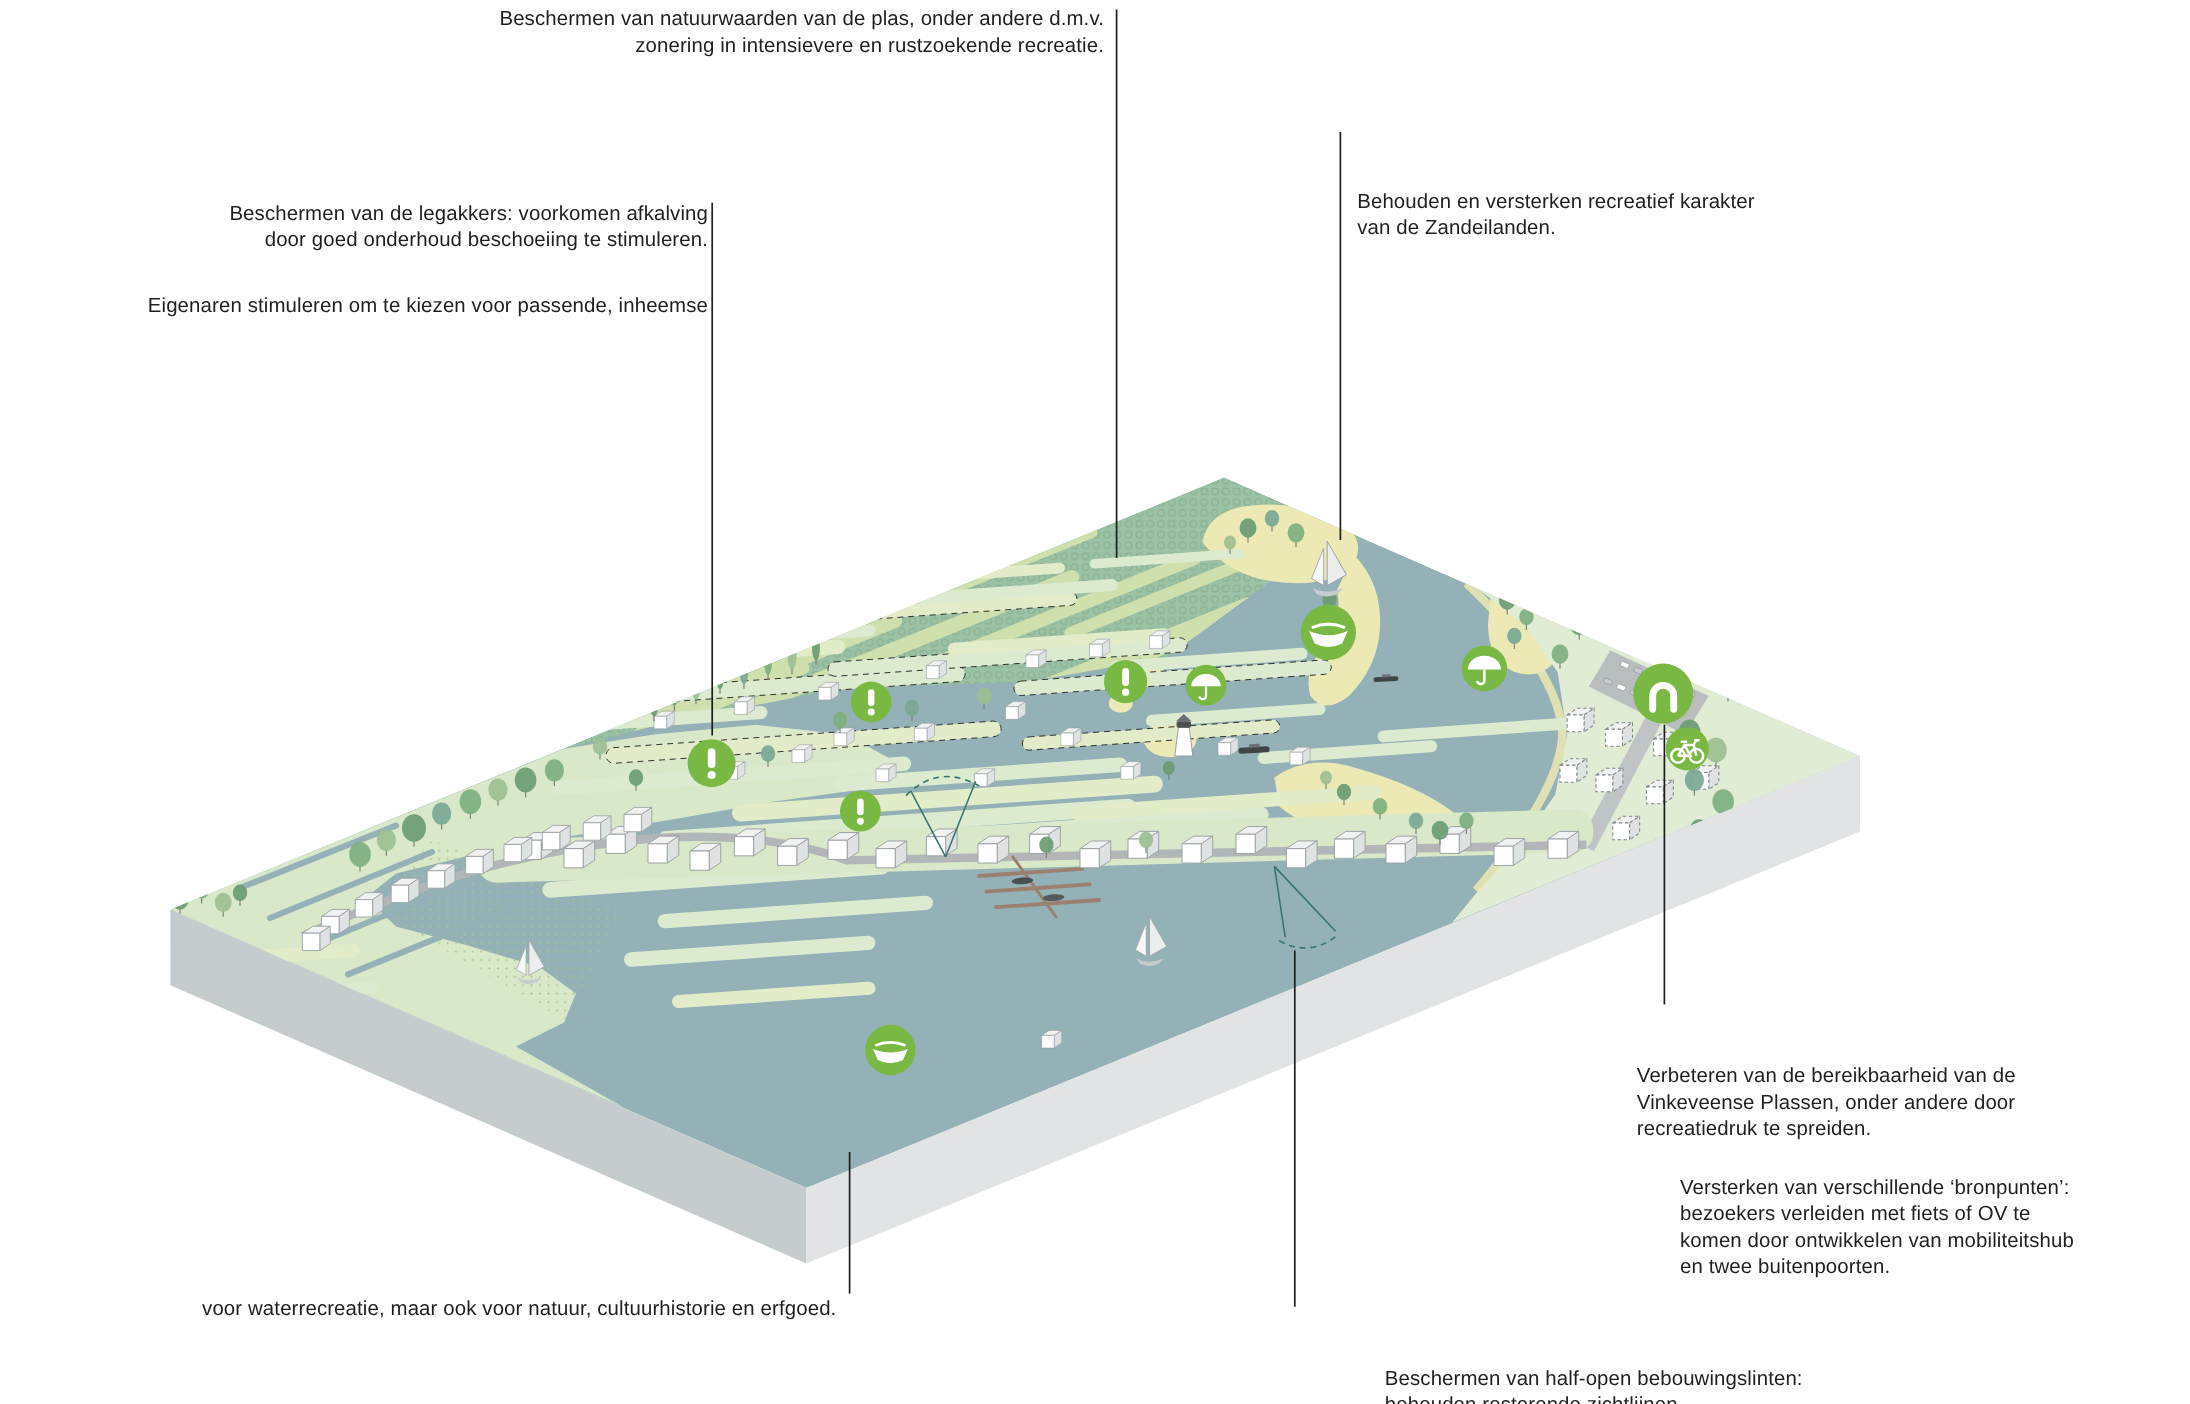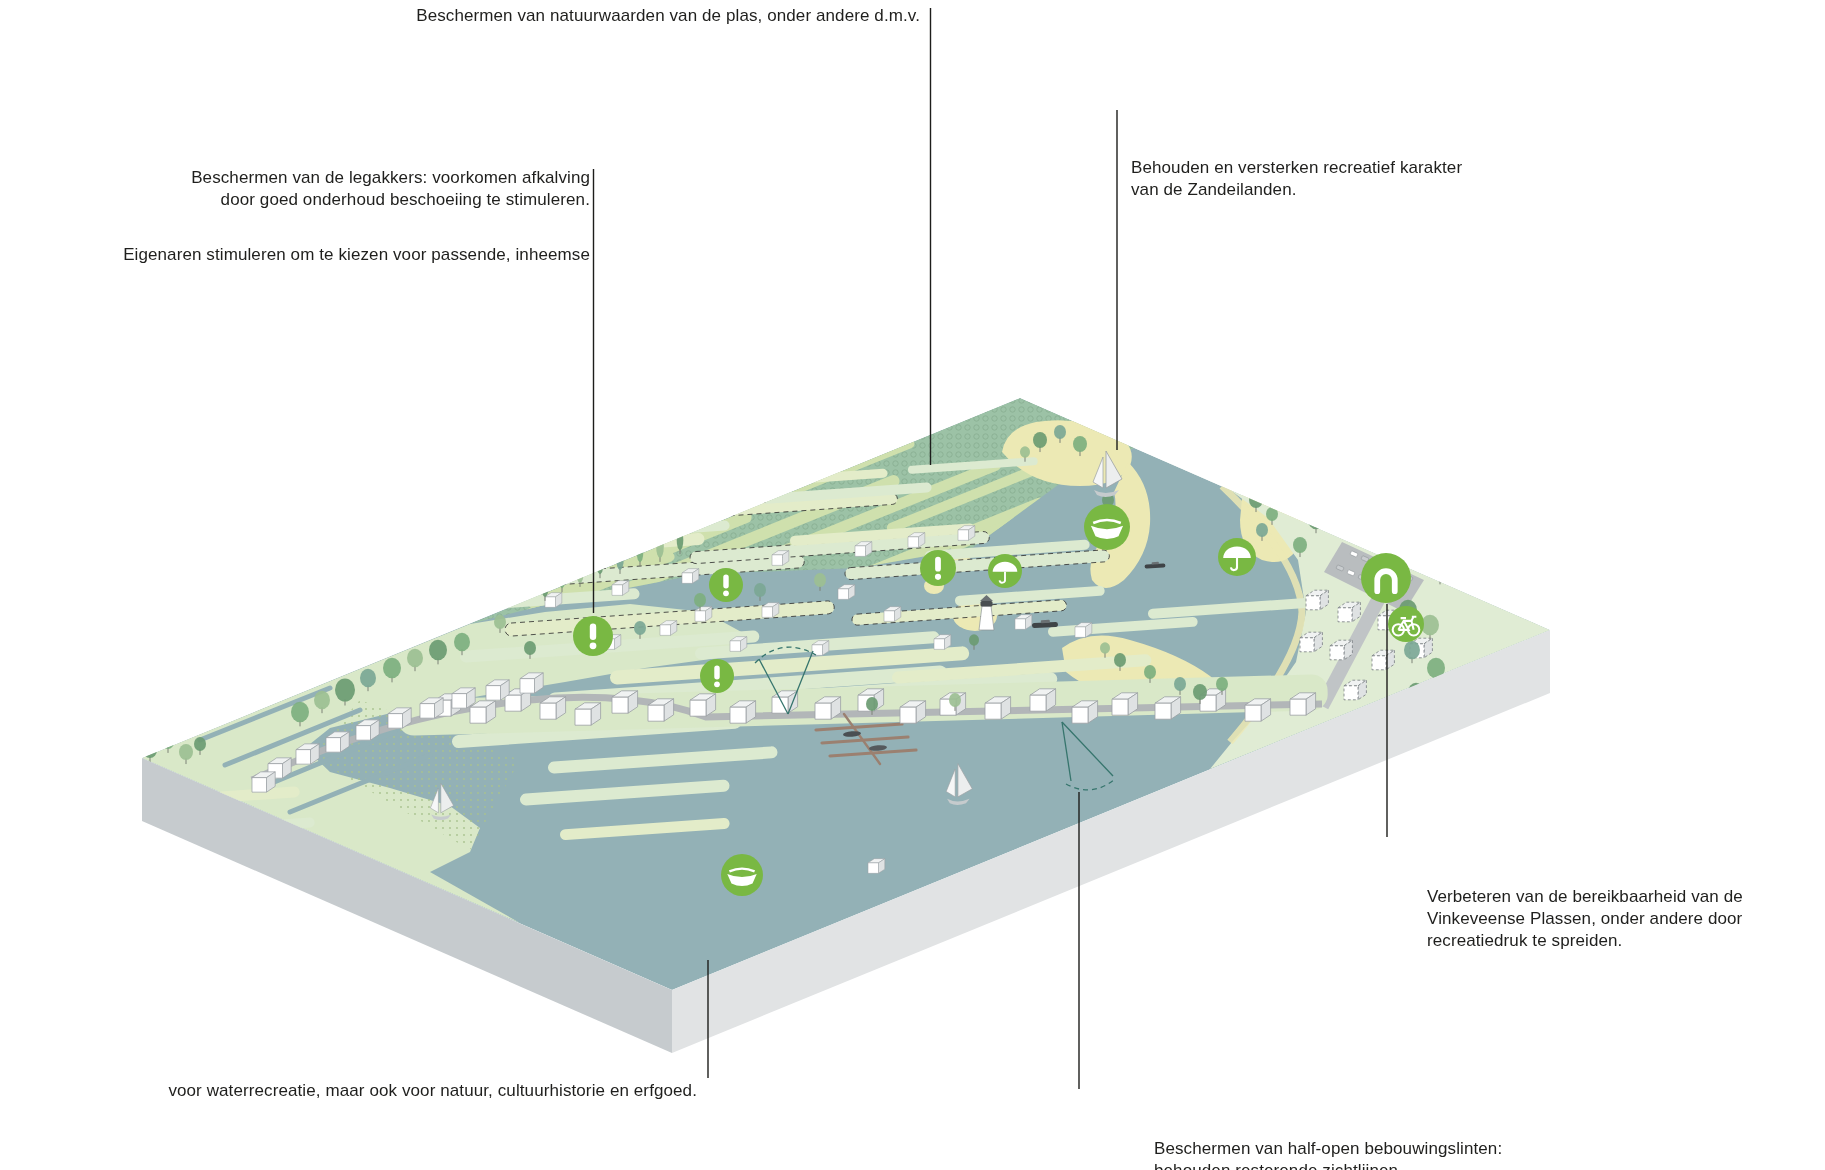"zonering in intensievere en rustzoekende" div { html: none -> <div>zonering in intensievere en rustzoekende recreatie.</div> }
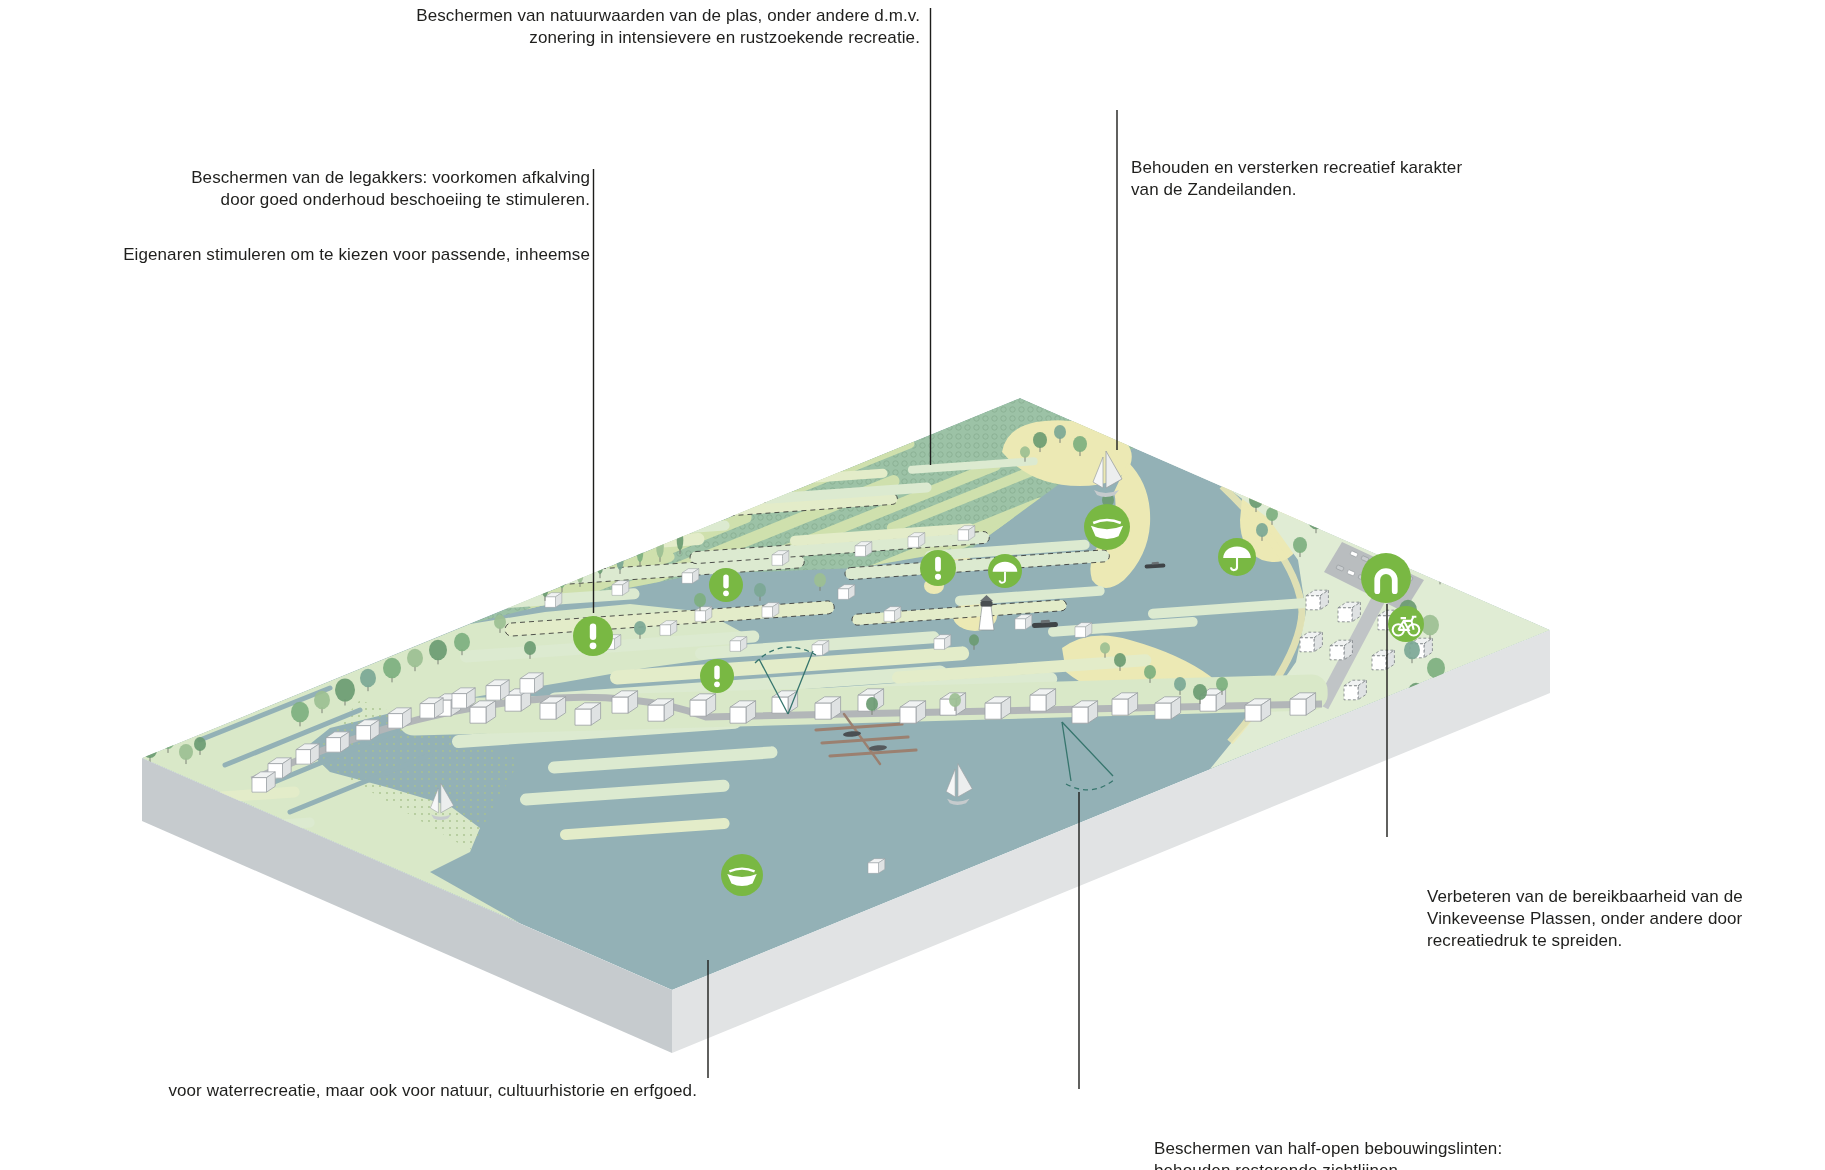"Verbeteren van de bereikbaarheid van" div.ann { left: 1427px -> 1364px }
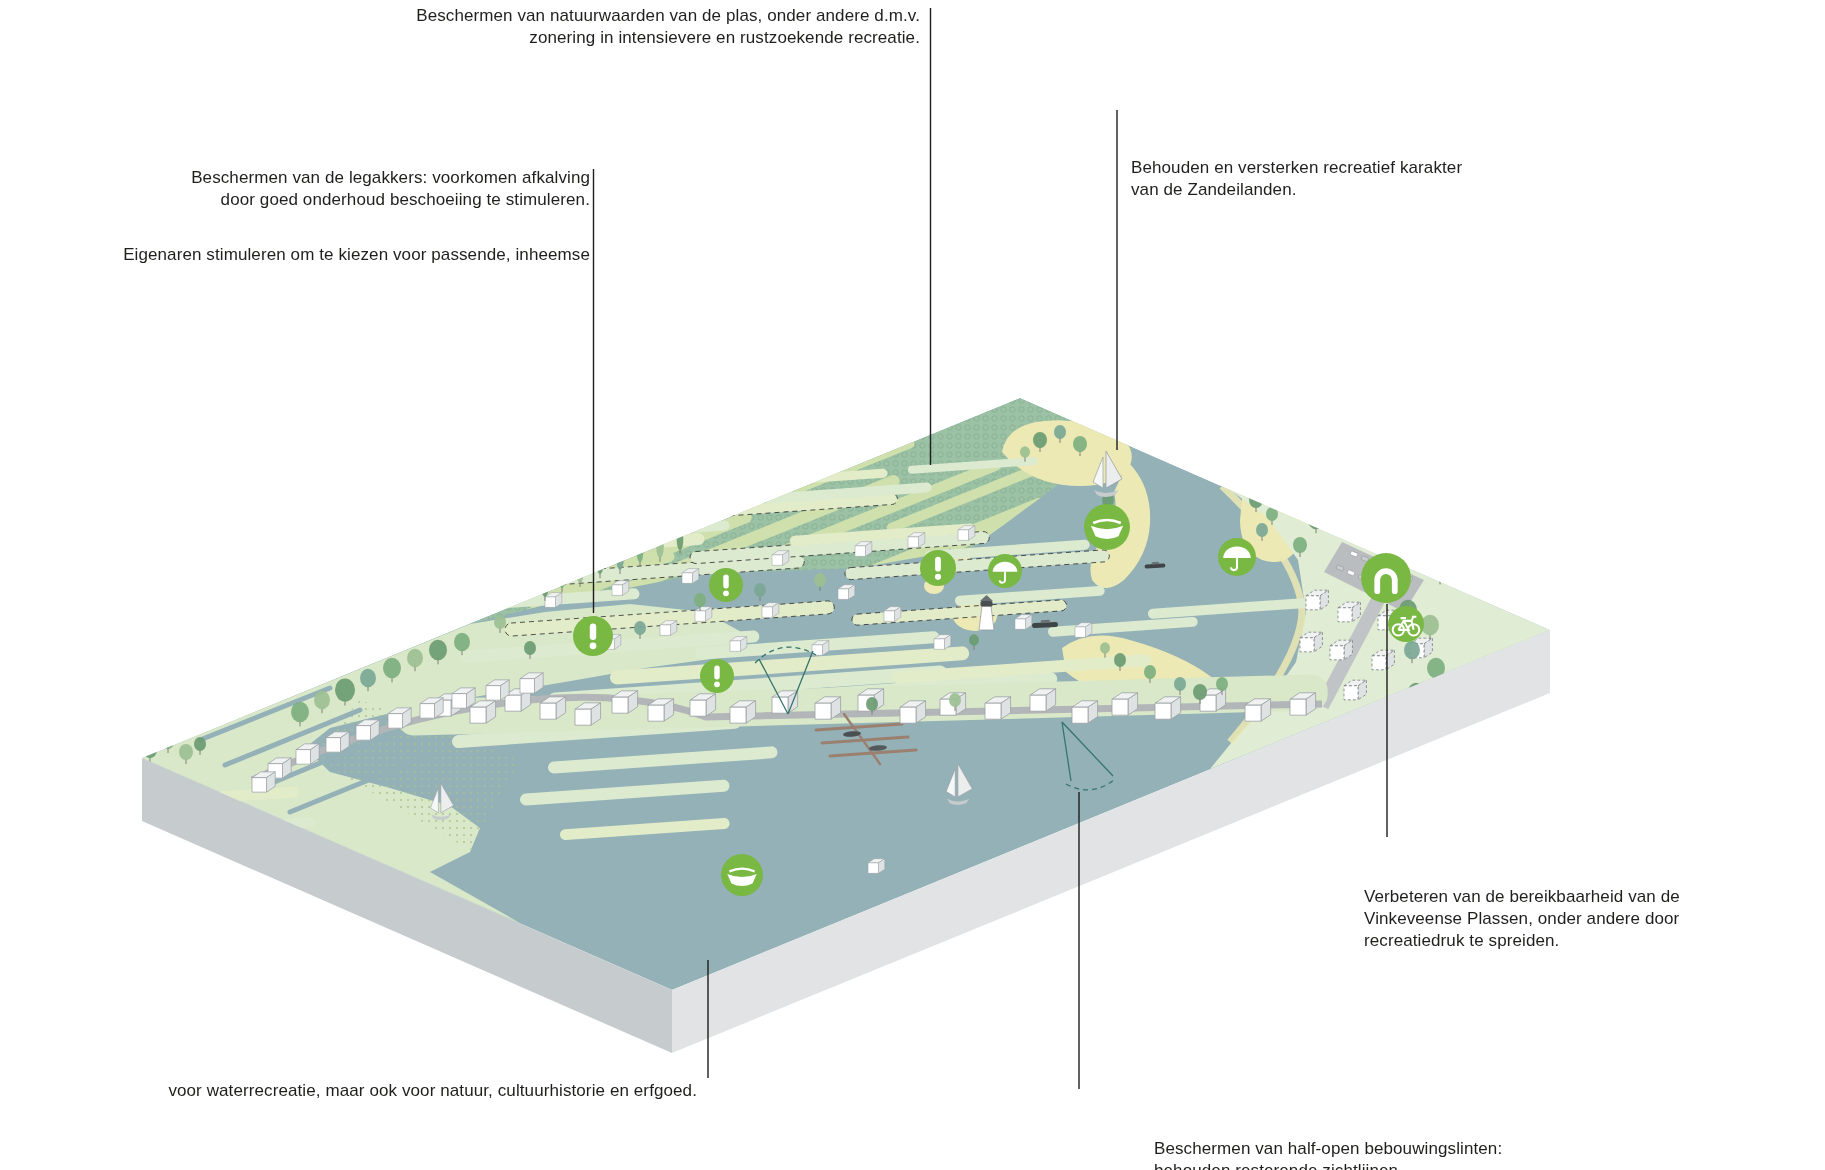"Versterken van verschillende" div.ann { html: none -> <div> <div>Versterken van verschillende ‘bronpunten’:</div> <div>bezoekers verleiden met fiets of OV te</div> <div>komen door ontwikkelen van mobiliteitshub</div> <div>en twee buitenpoorten.</div> </div> }
